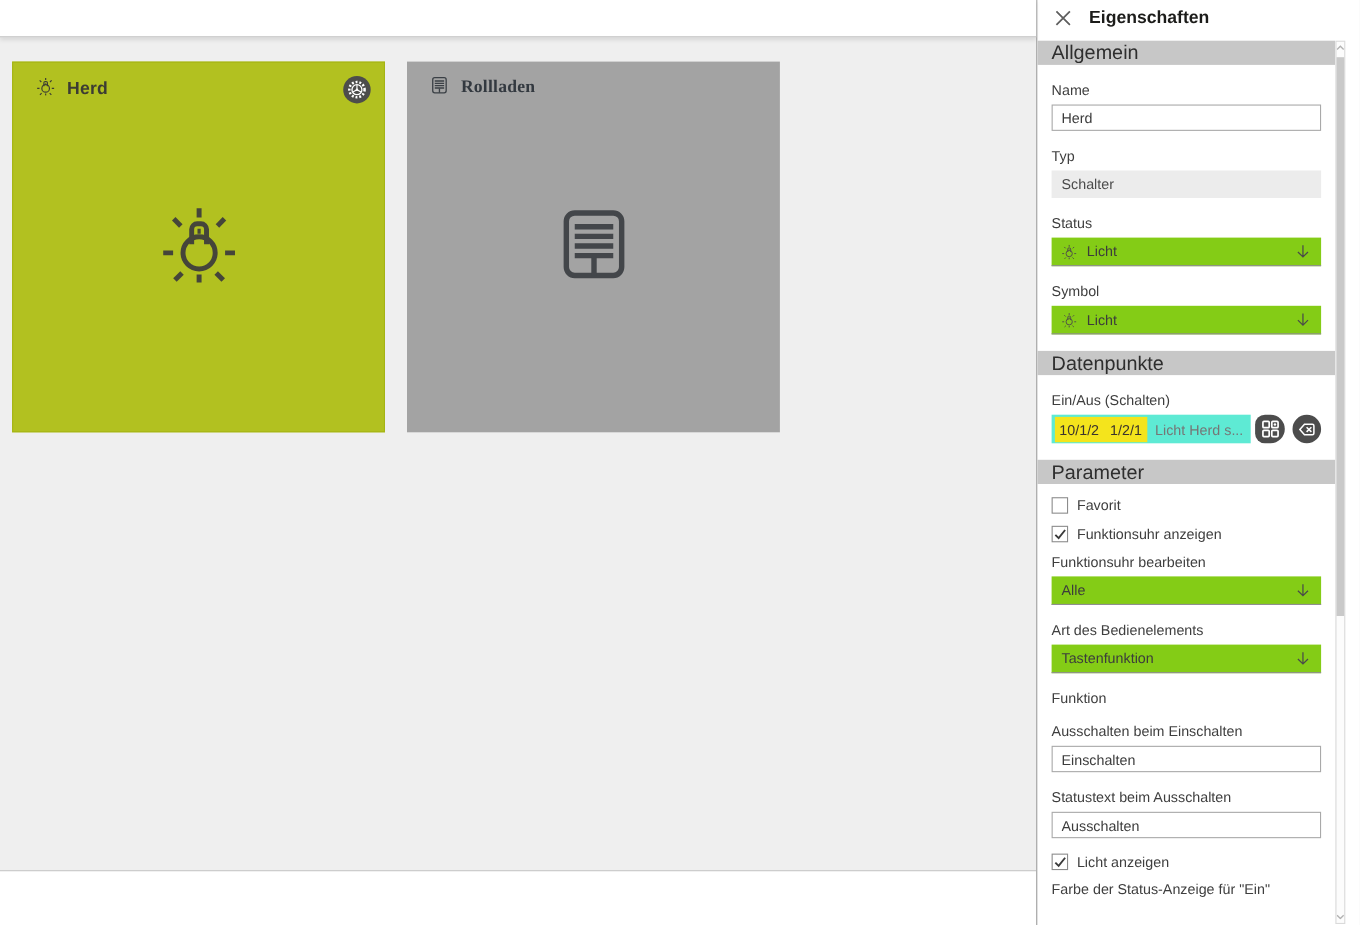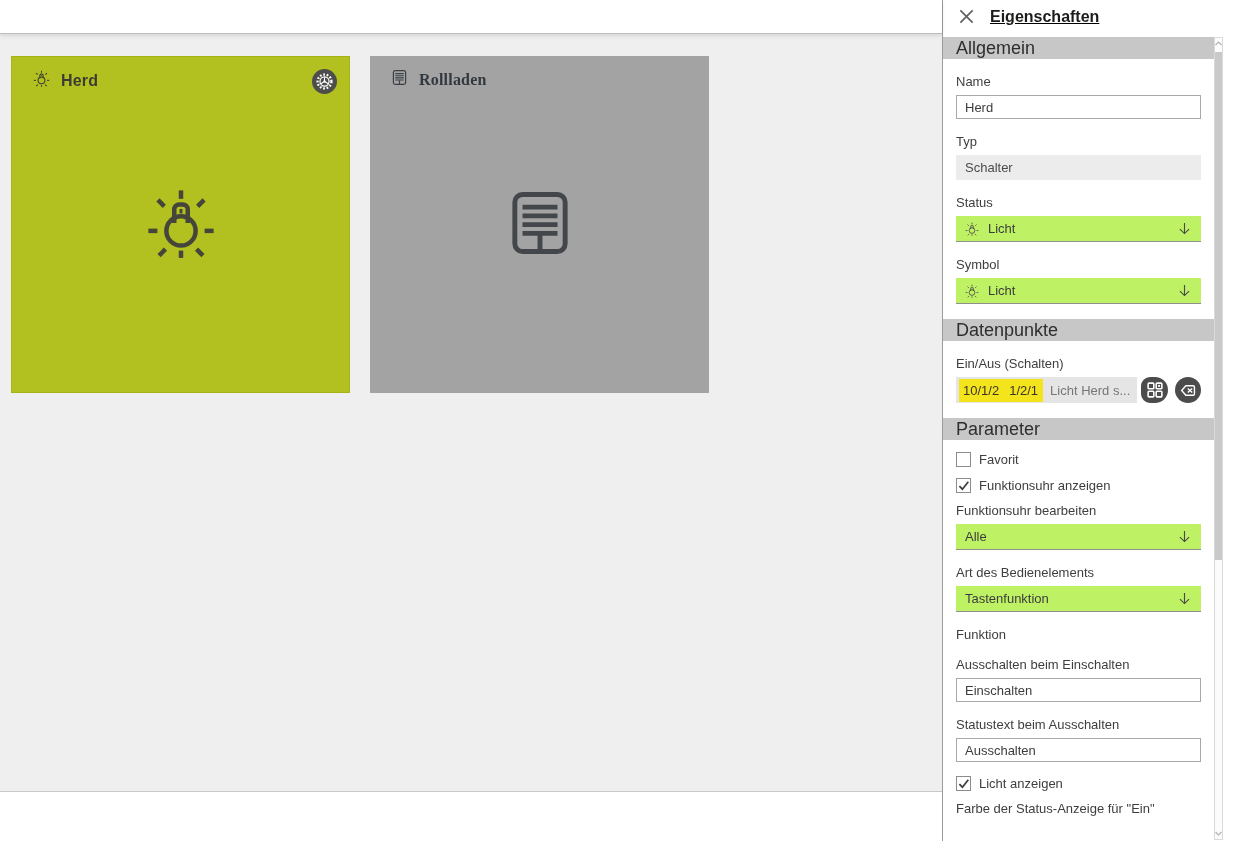"Eigenschaften" .panel-header { text-decoration: underline -> none }
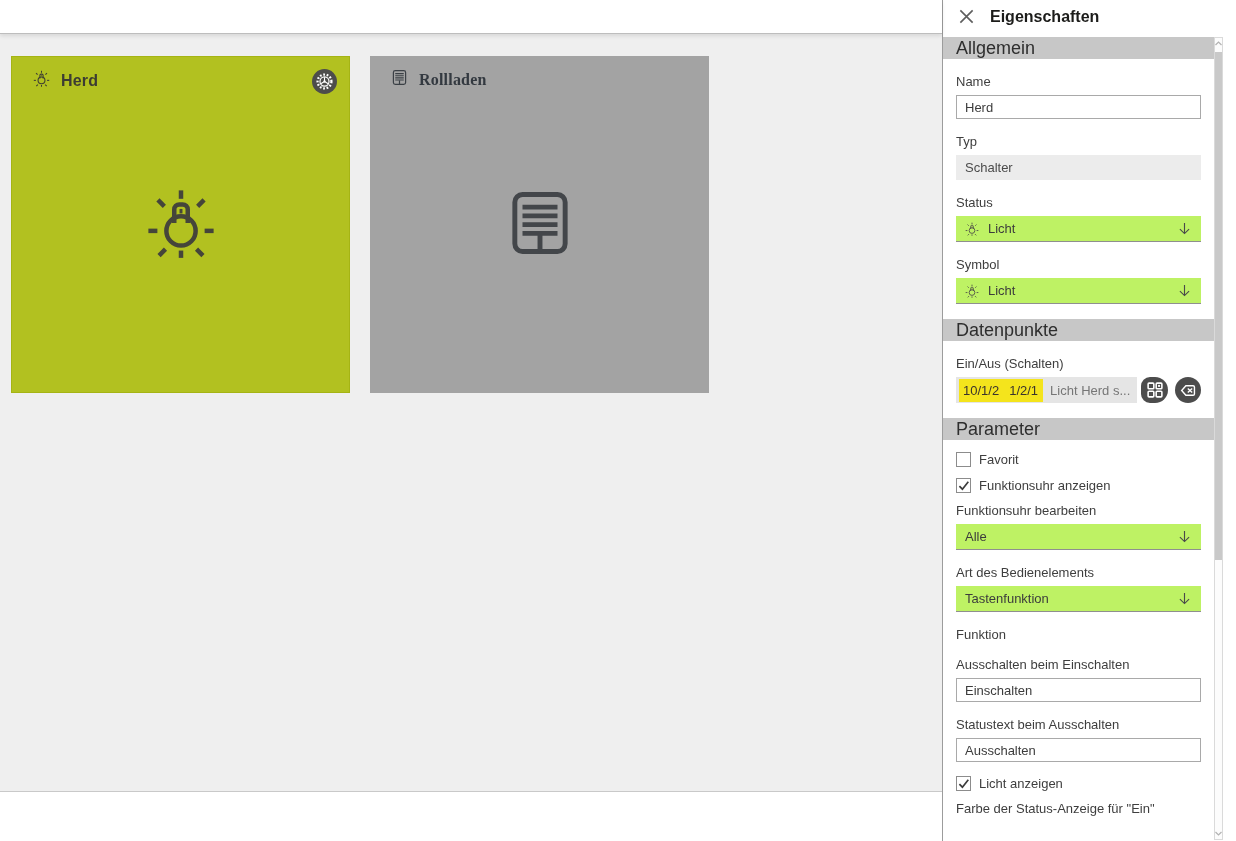"Licht" .dropdown { background: #bef264 -> #84cc16 }
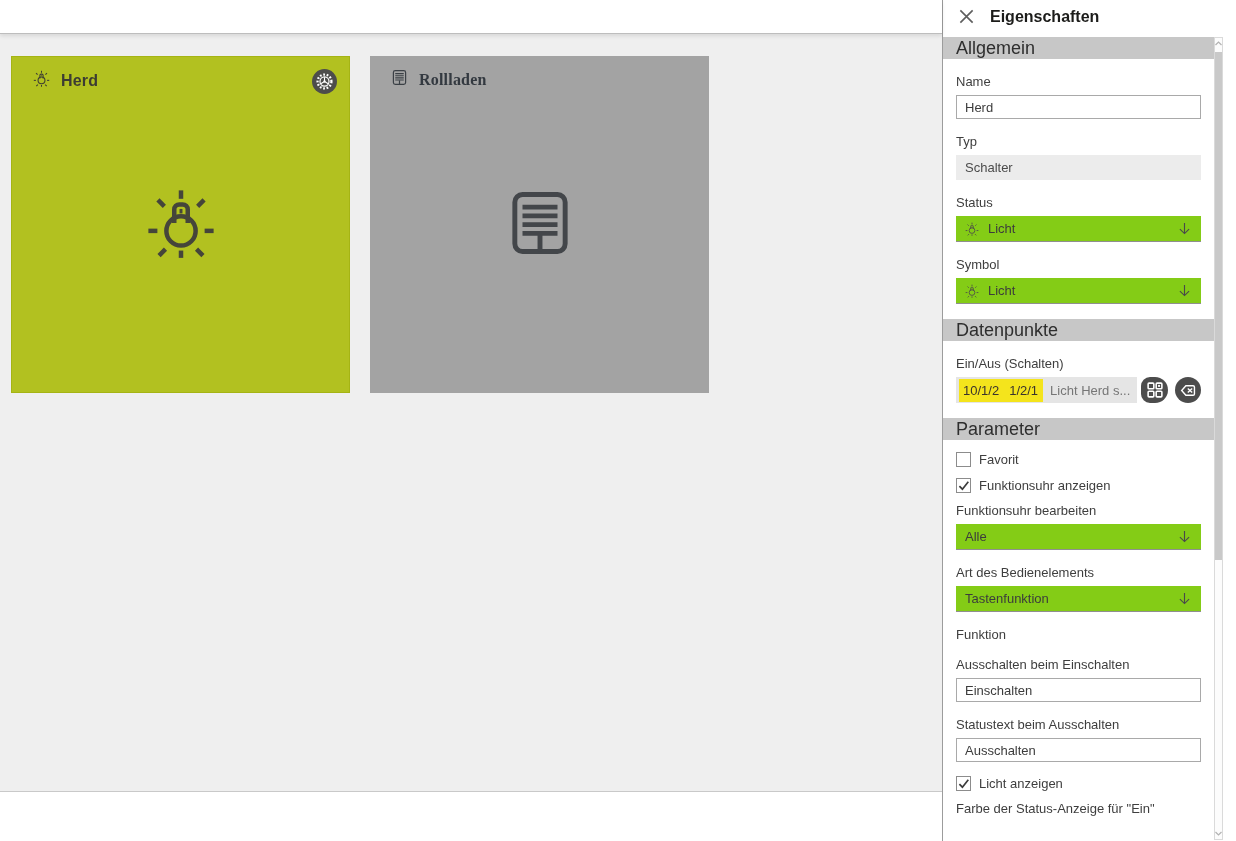"10/1/2 1/2/1" .dp-field { background: #e5e5e5 -> #5eead4 }
